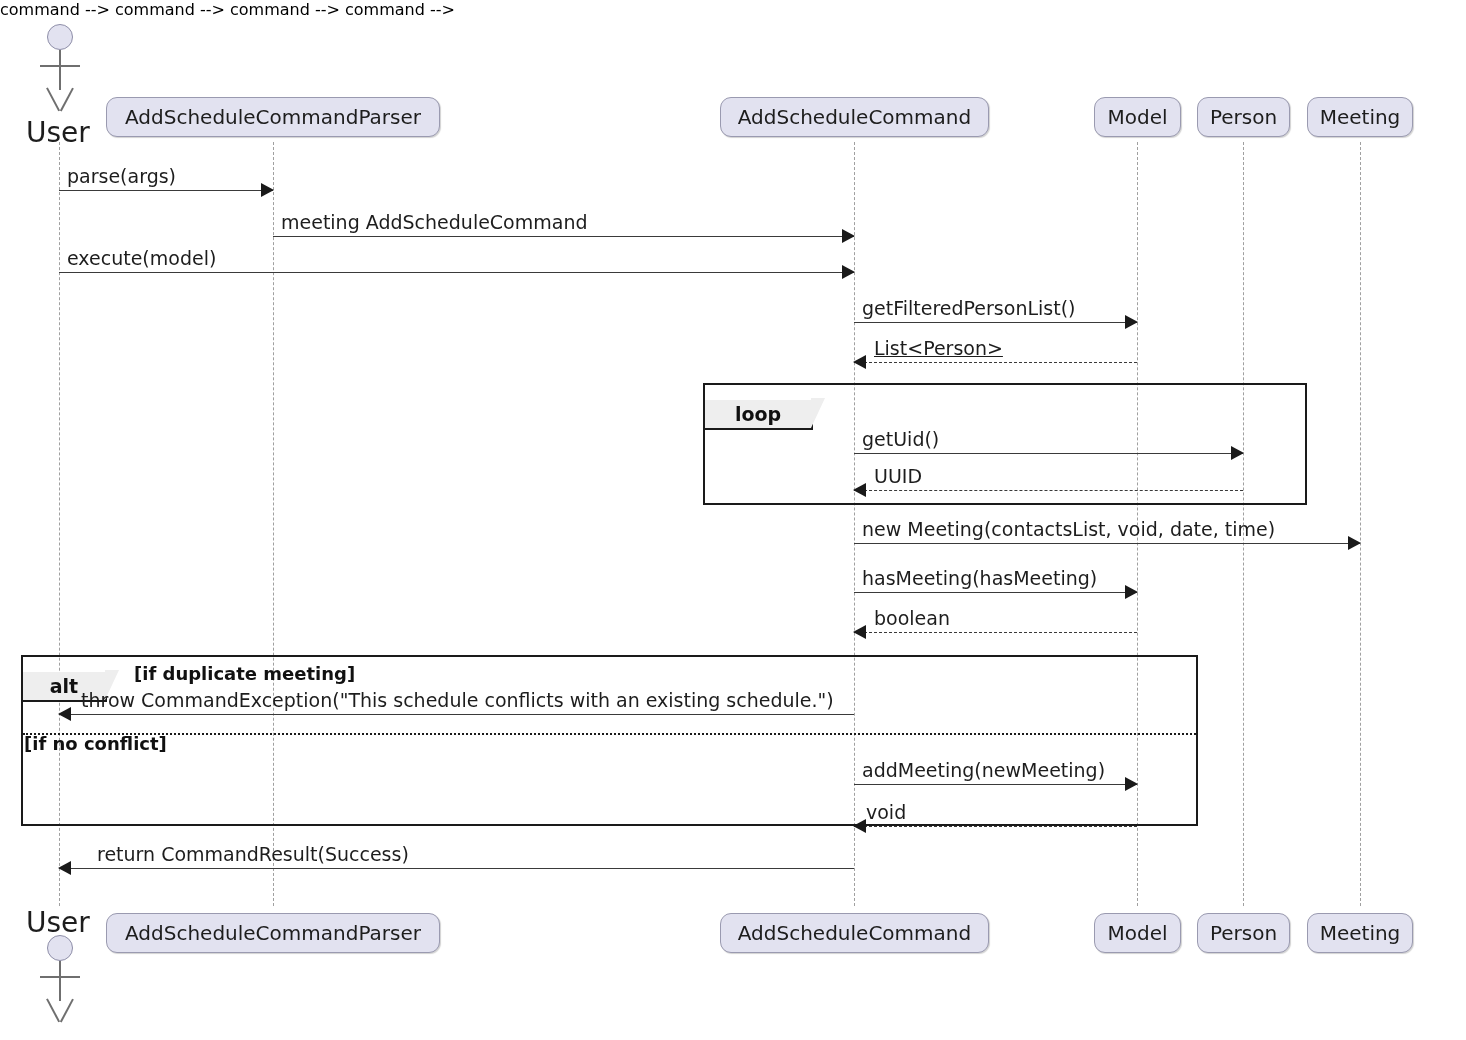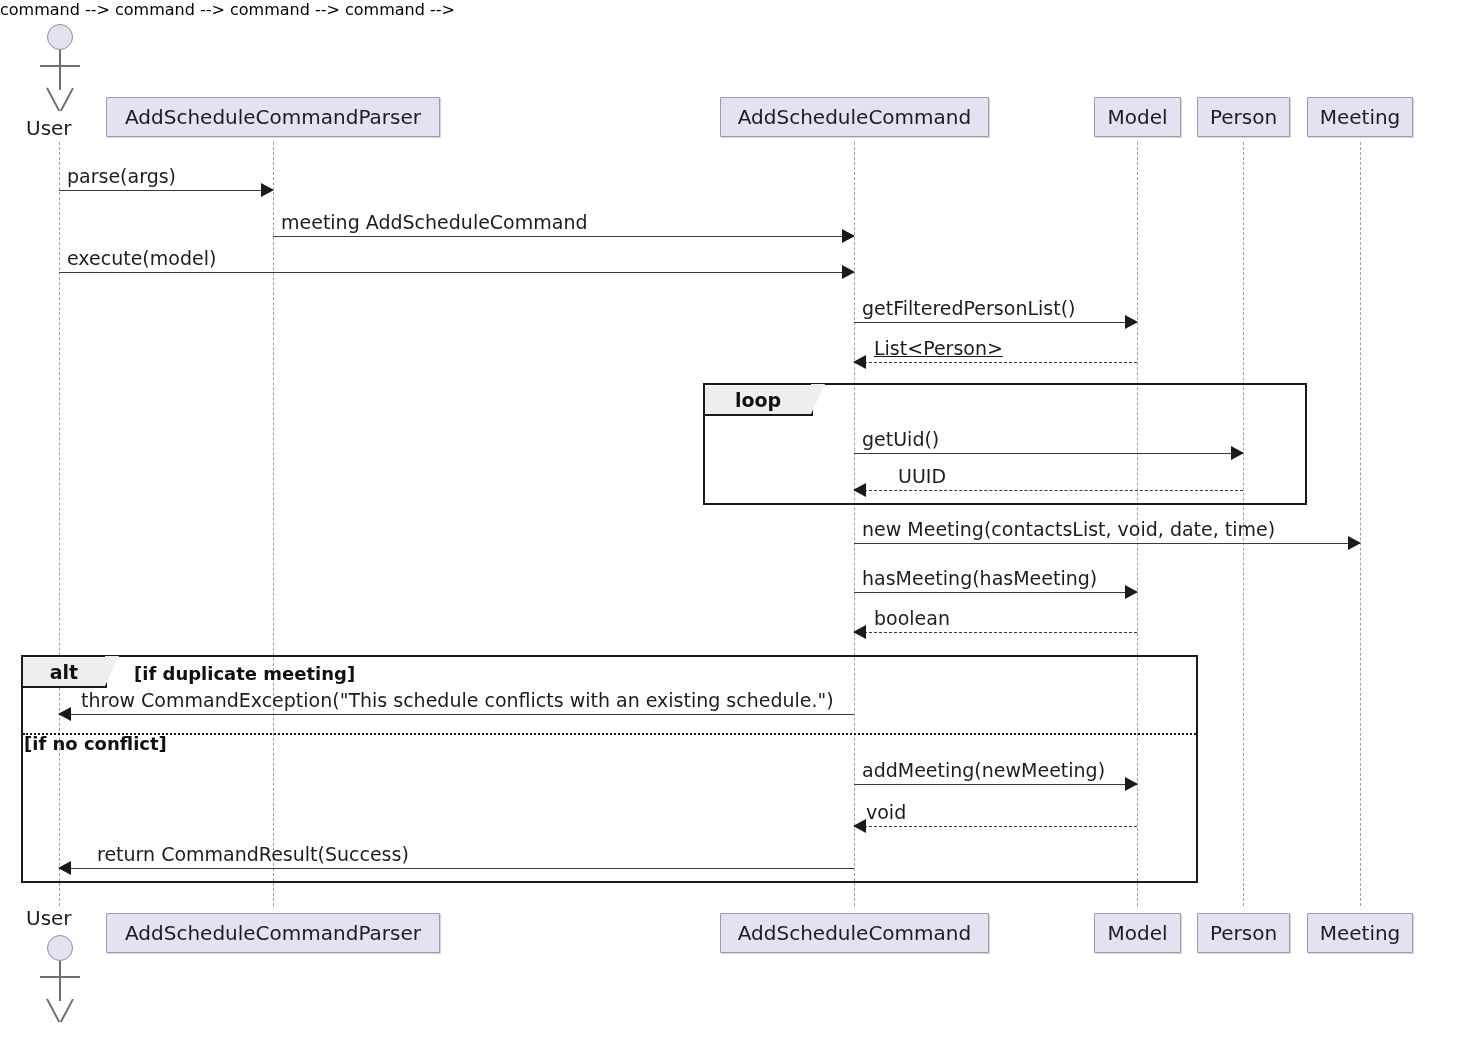"User" .actor-label { font-size: 20px -> 28px }
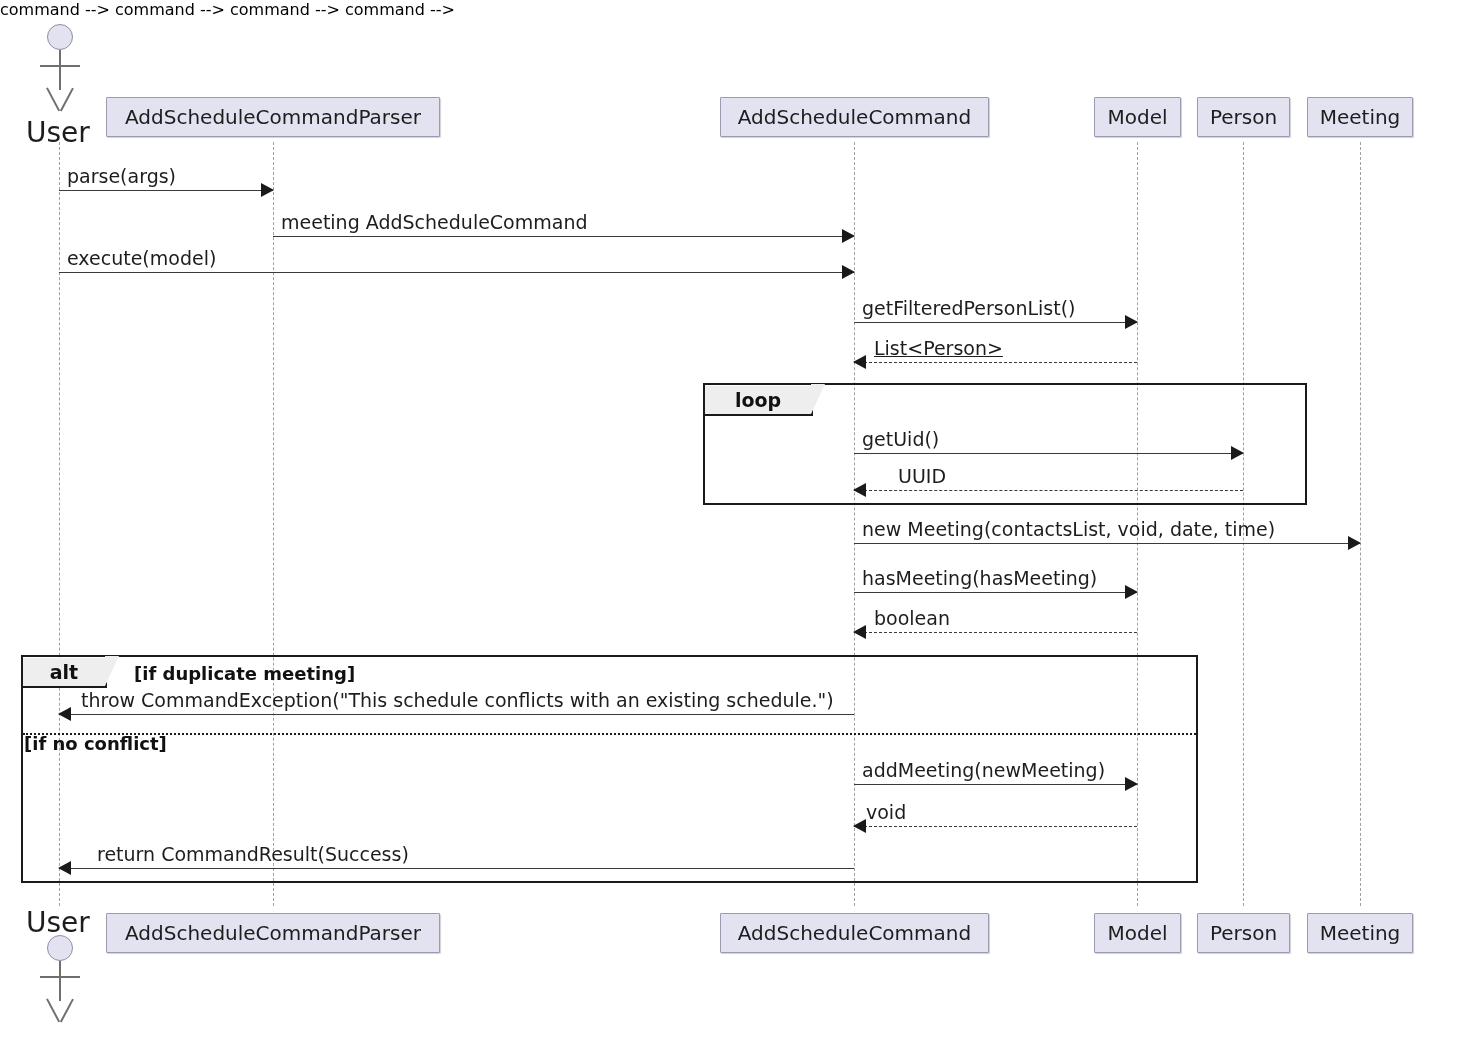"AddScheduleCommandParser" .pbox { border-radius: 1px -> 11px }
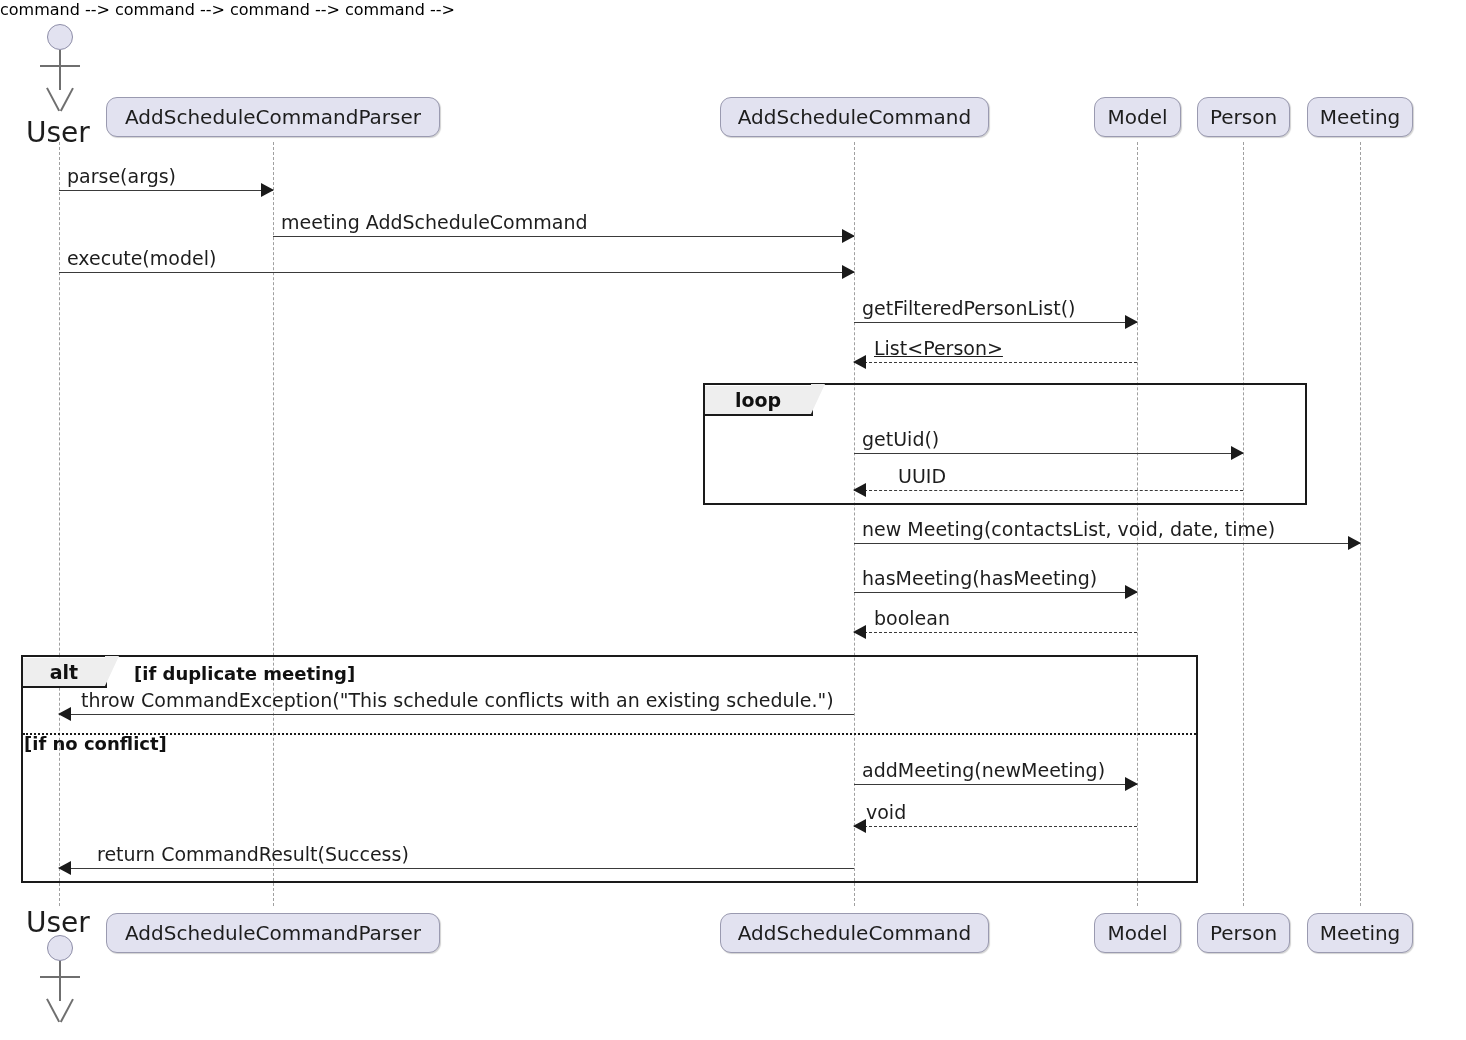"loop" .frag-tag { top: 1px -> 15px }
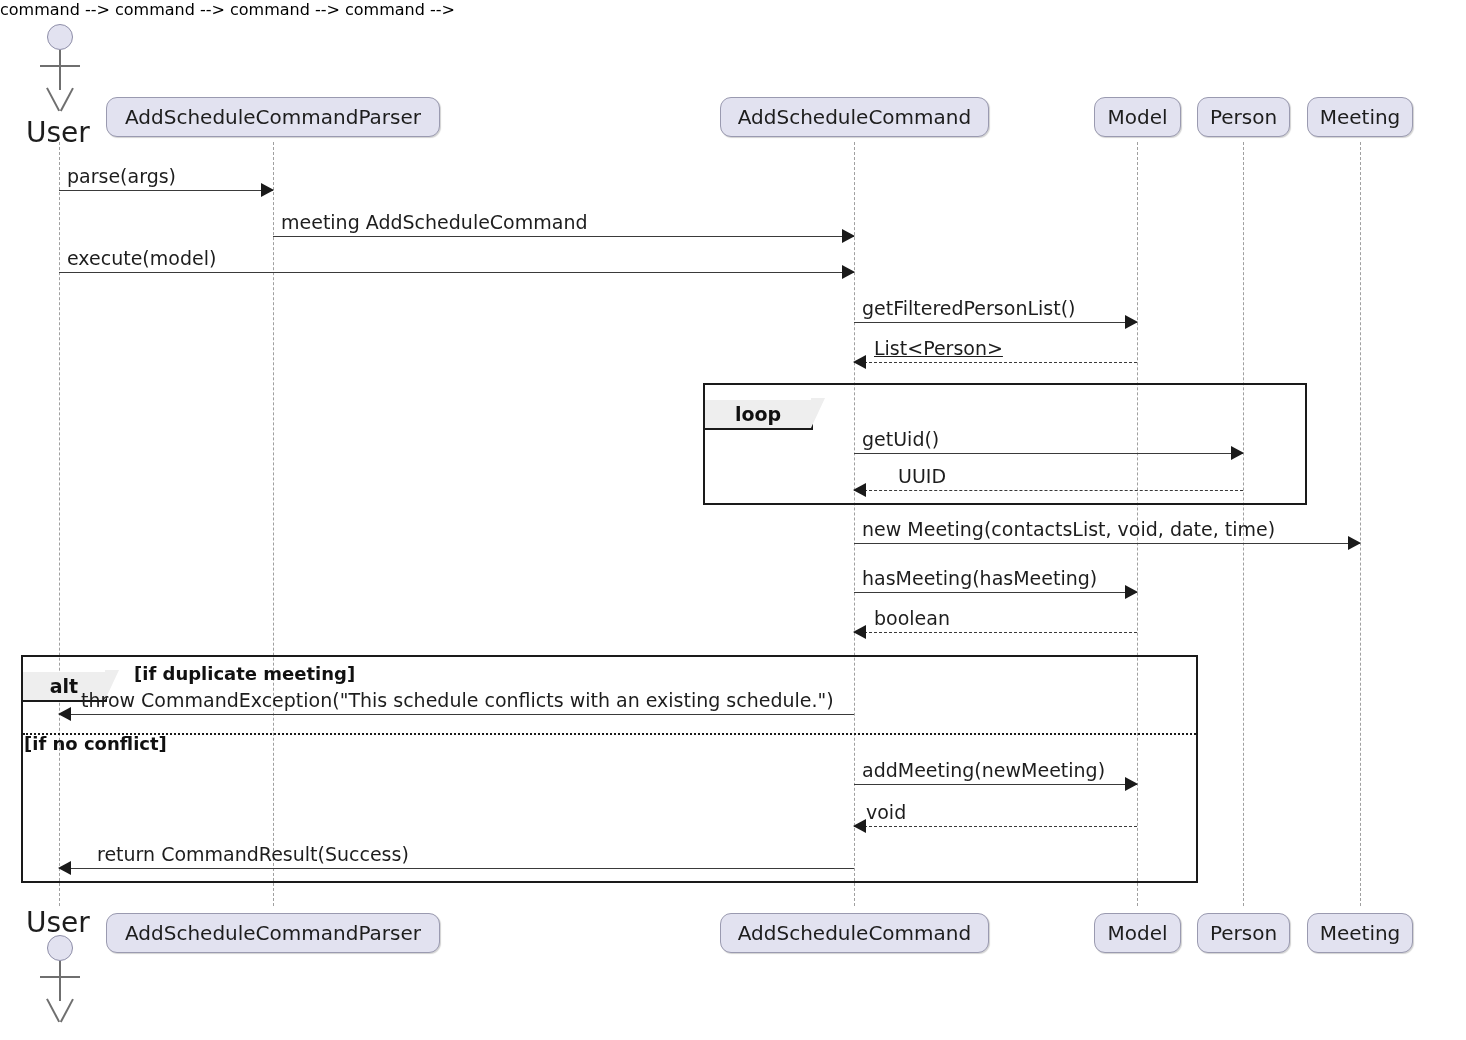"UUID" div.label { margin-left: 24px -> none }
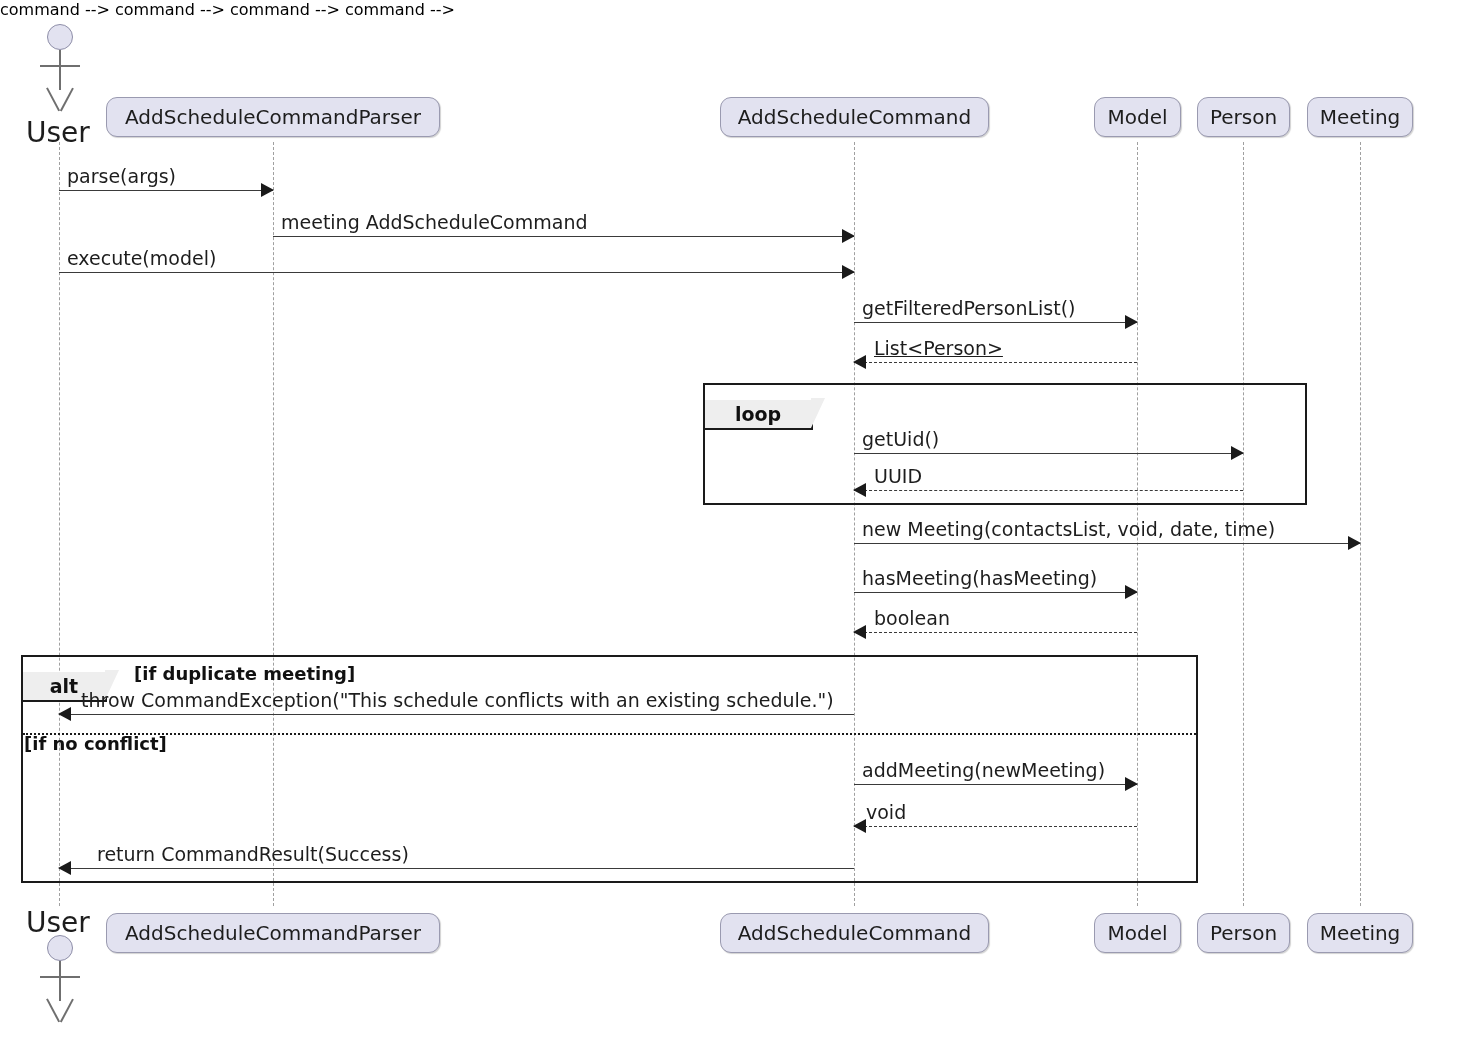"alt" div.frag { height: 228px -> 171px }
